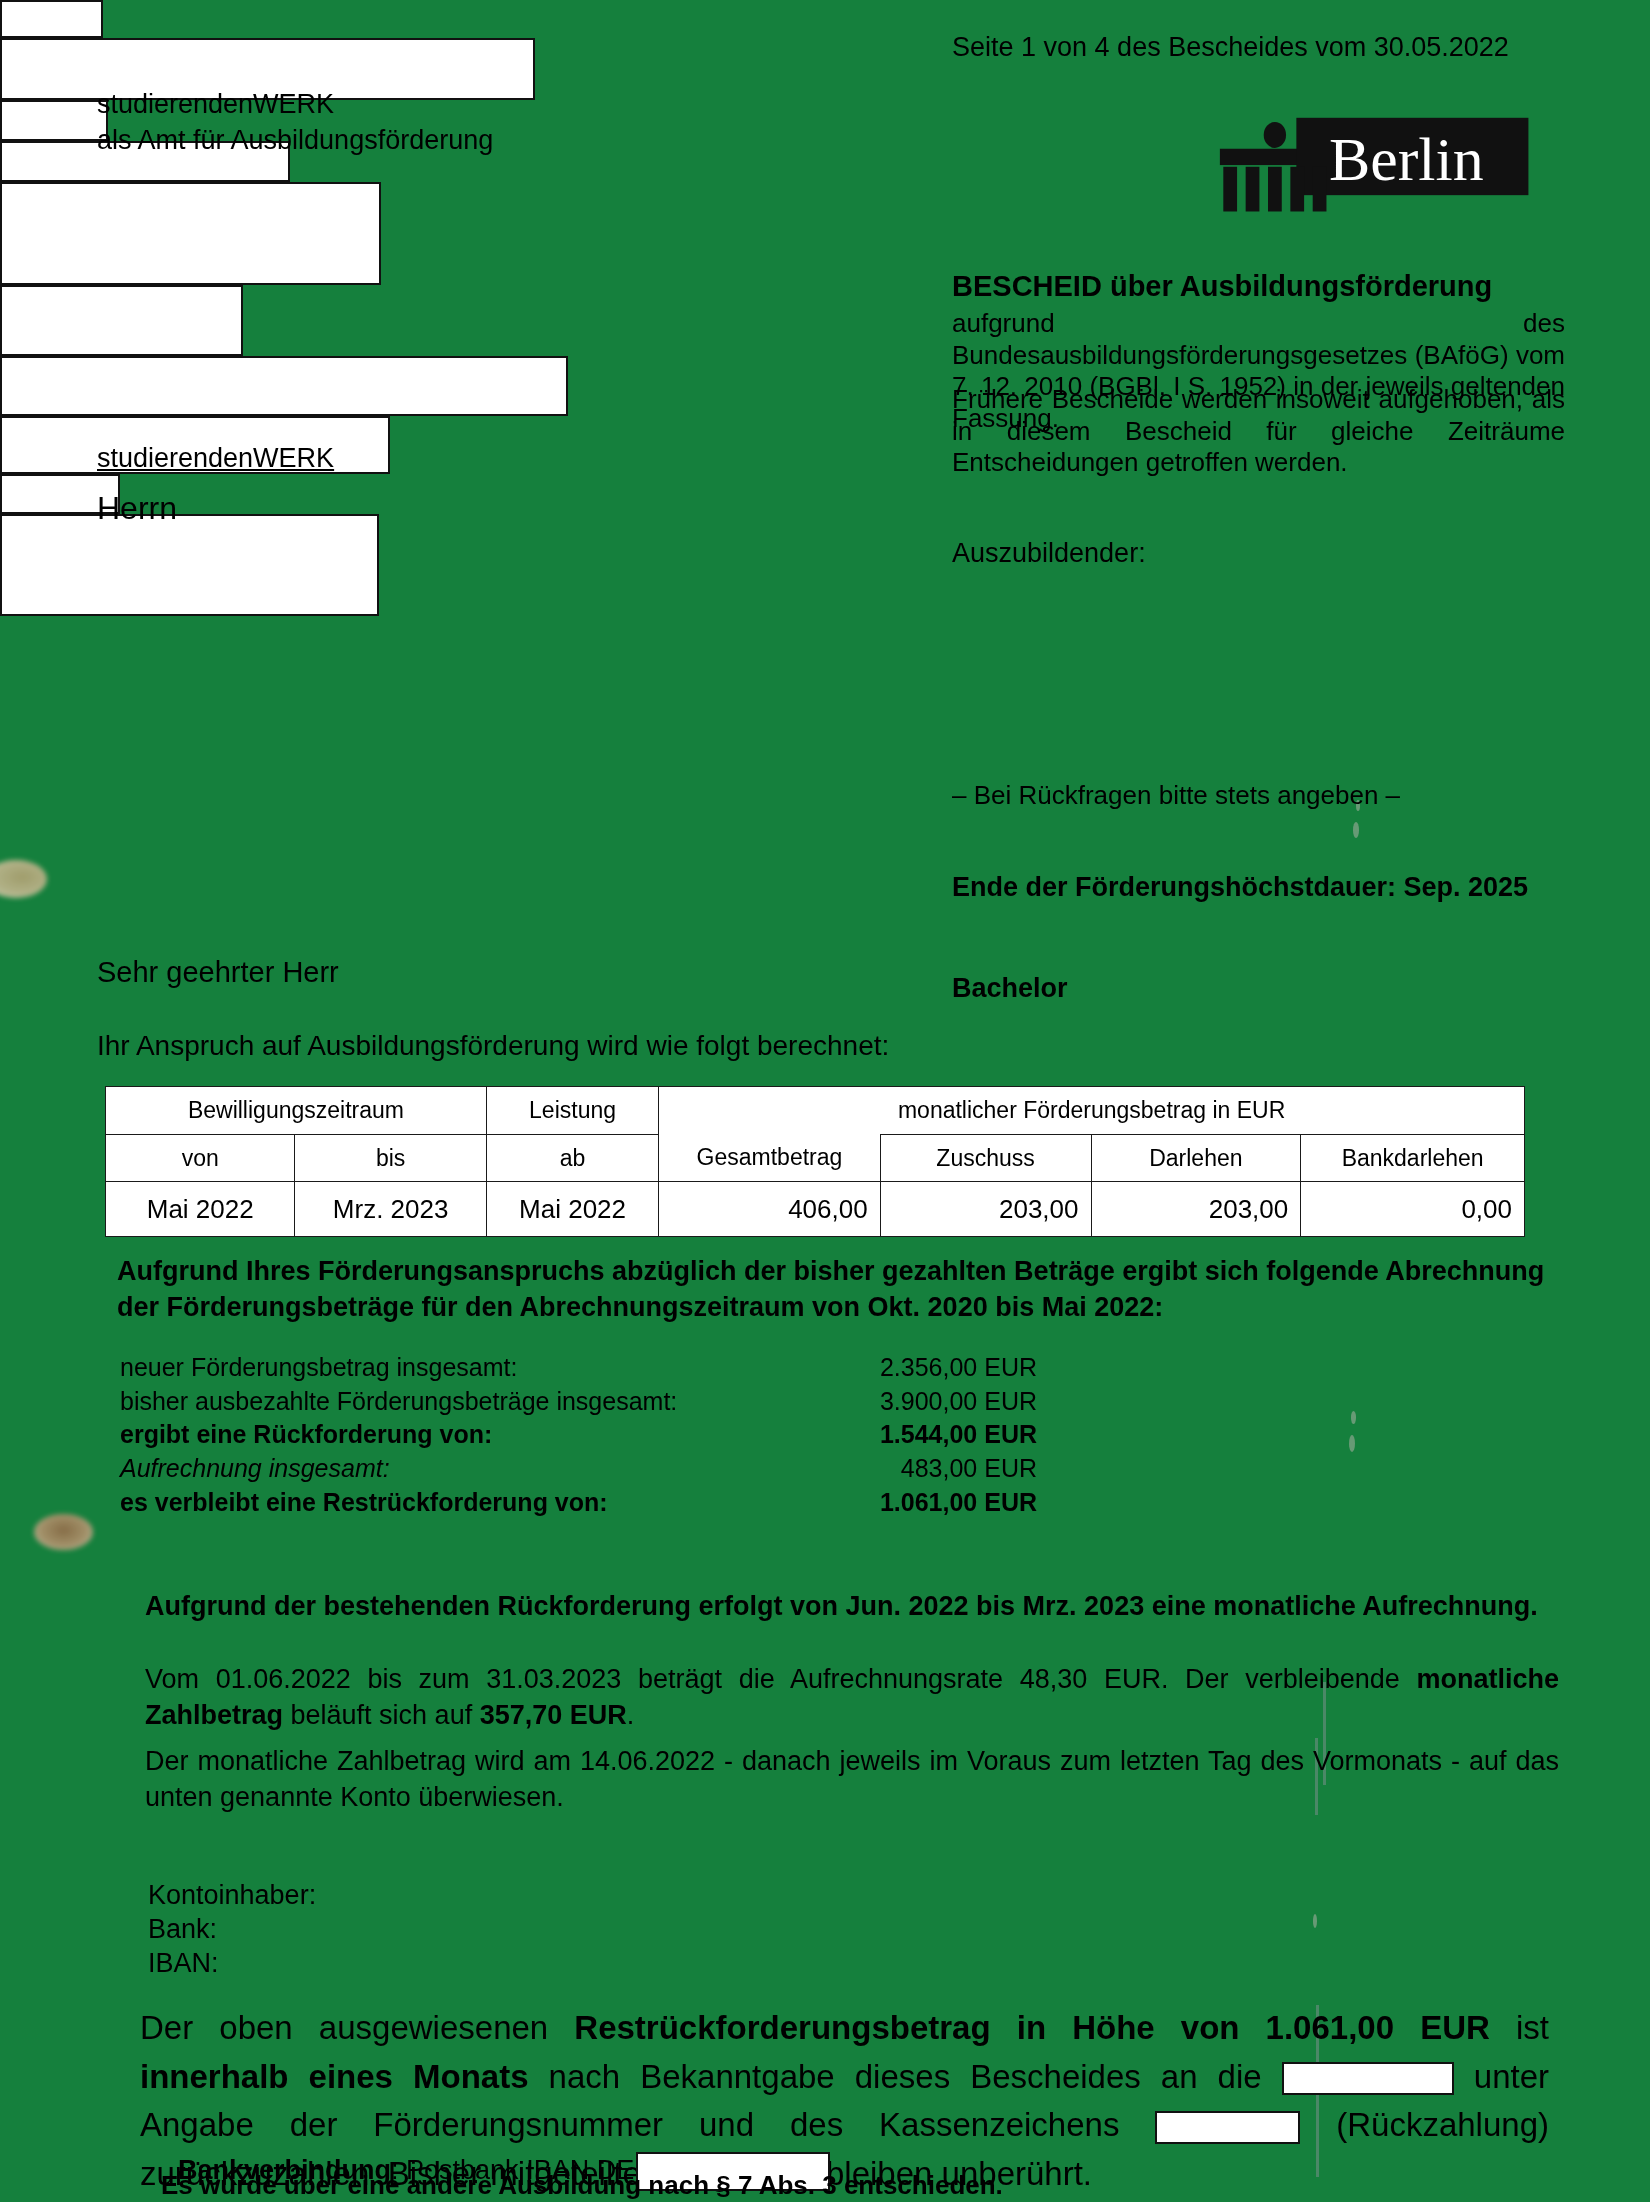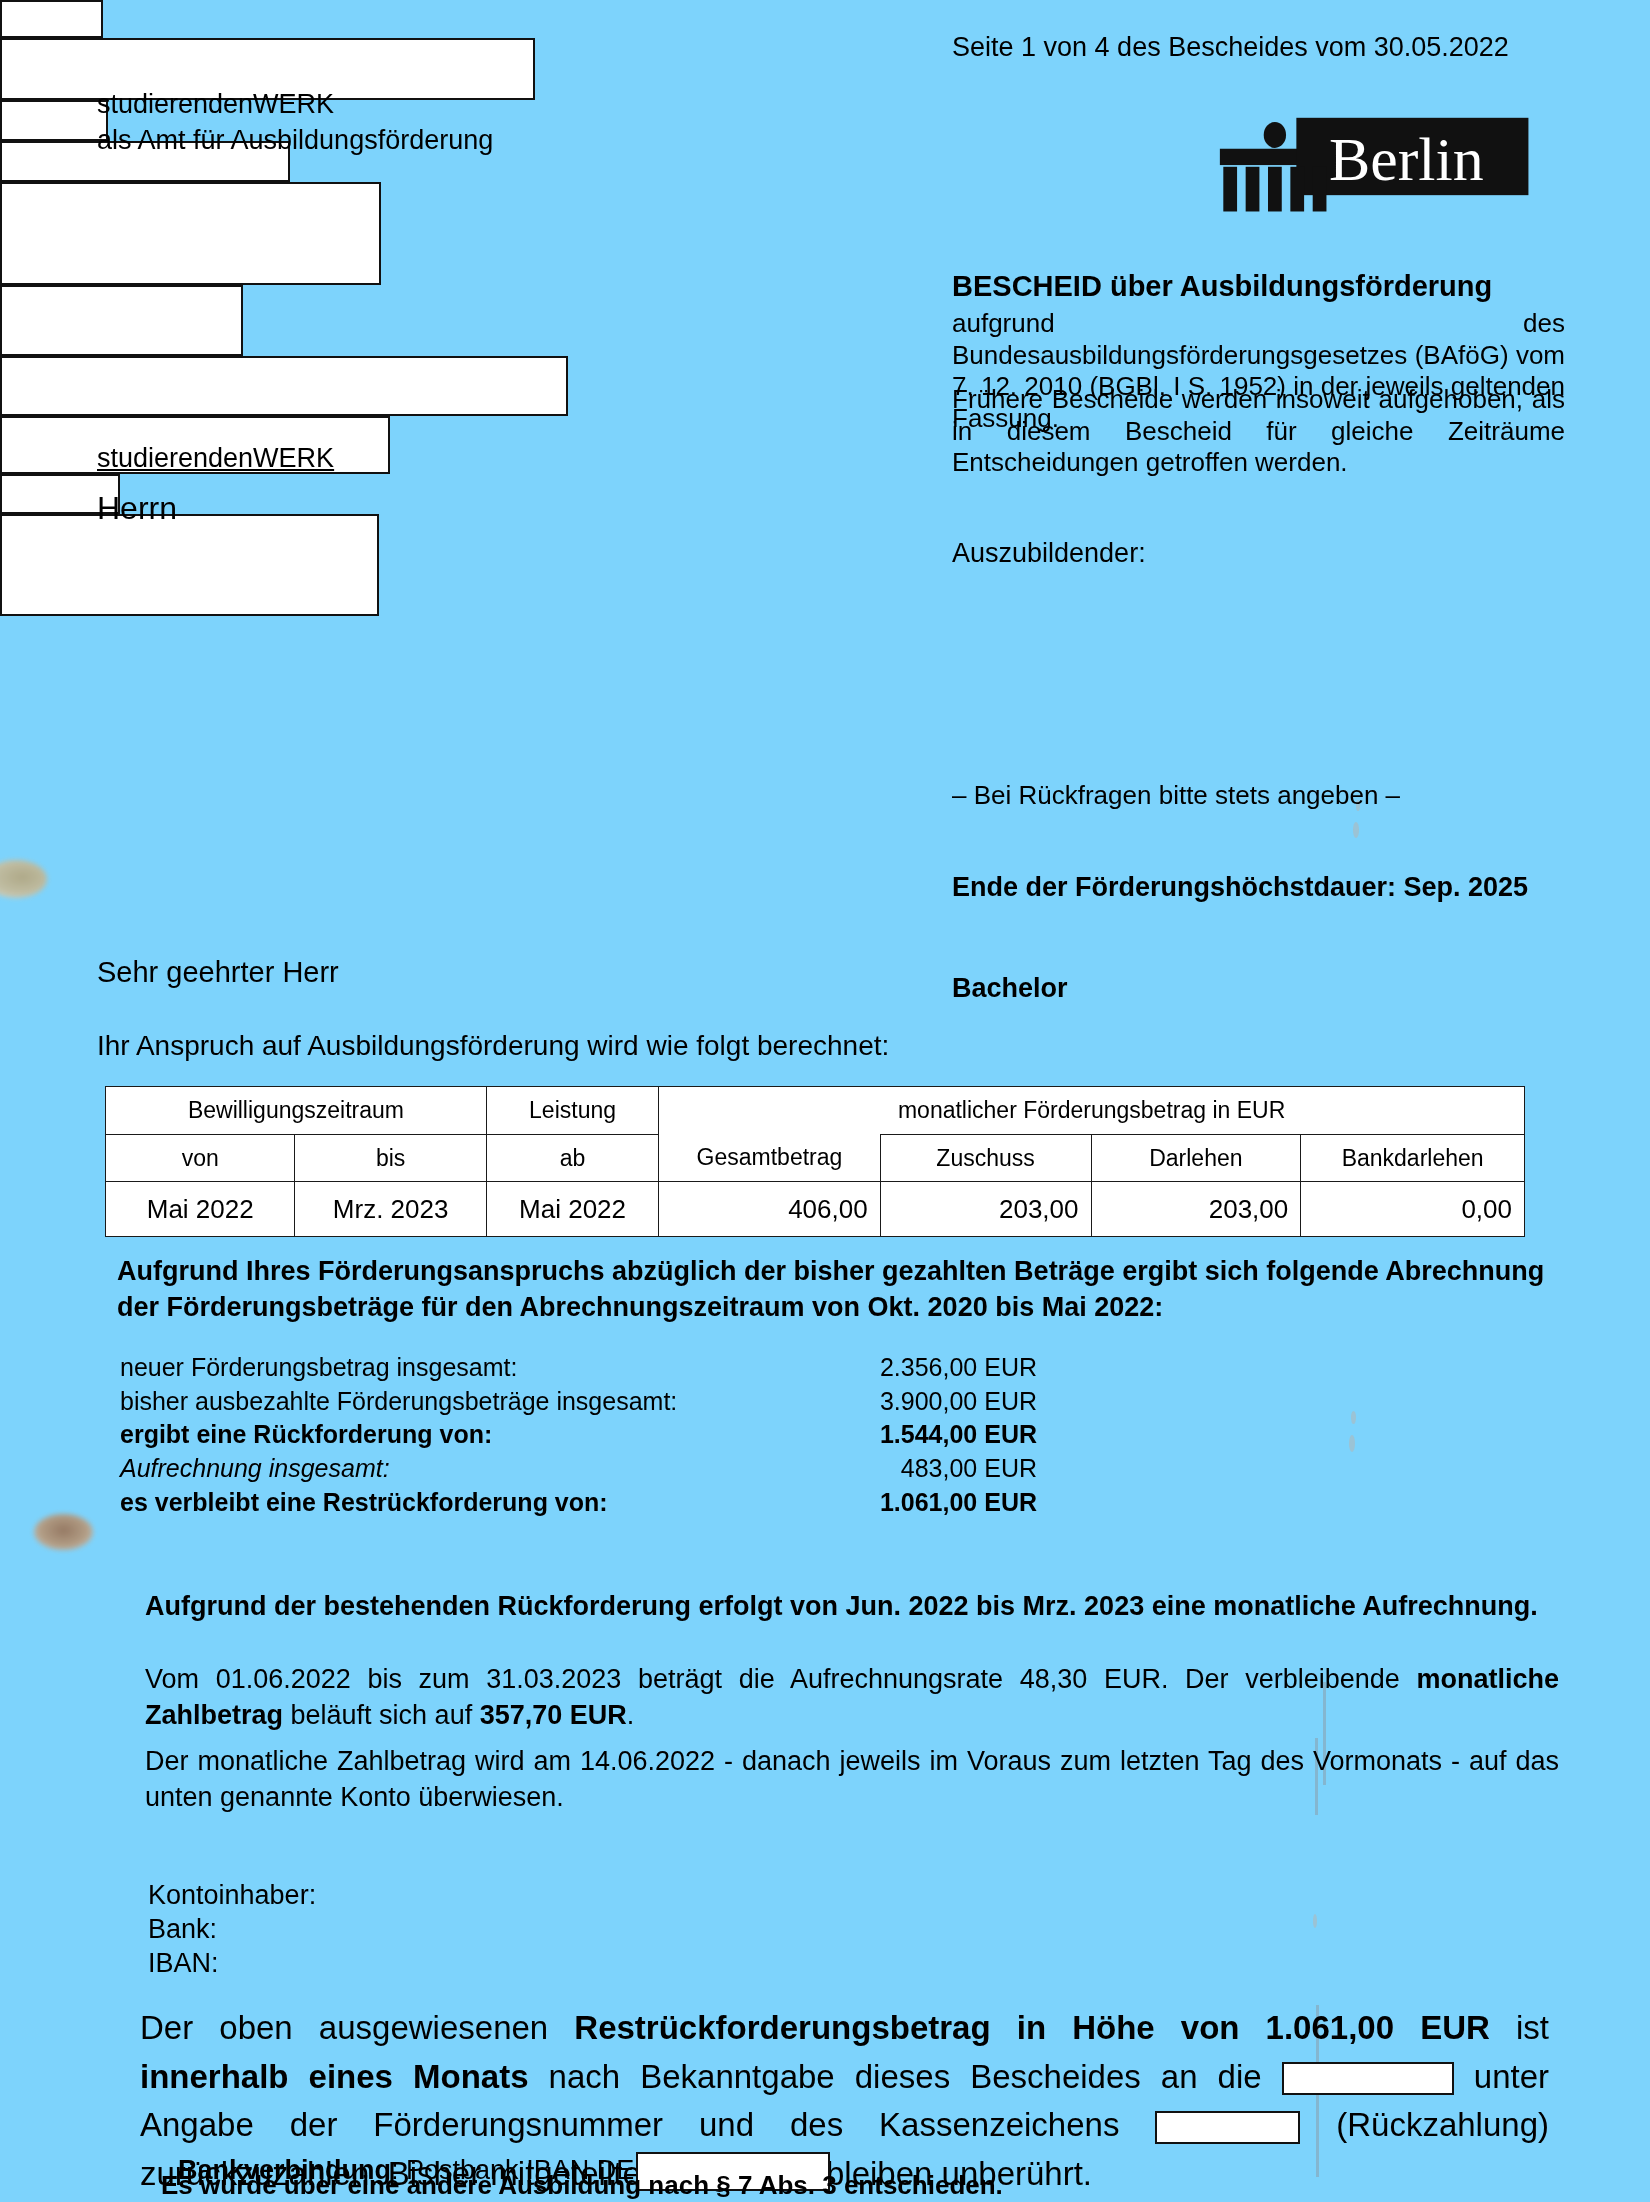"Seite 1 von 4 des" #page { background: #7dd3fc -> #15803d }
